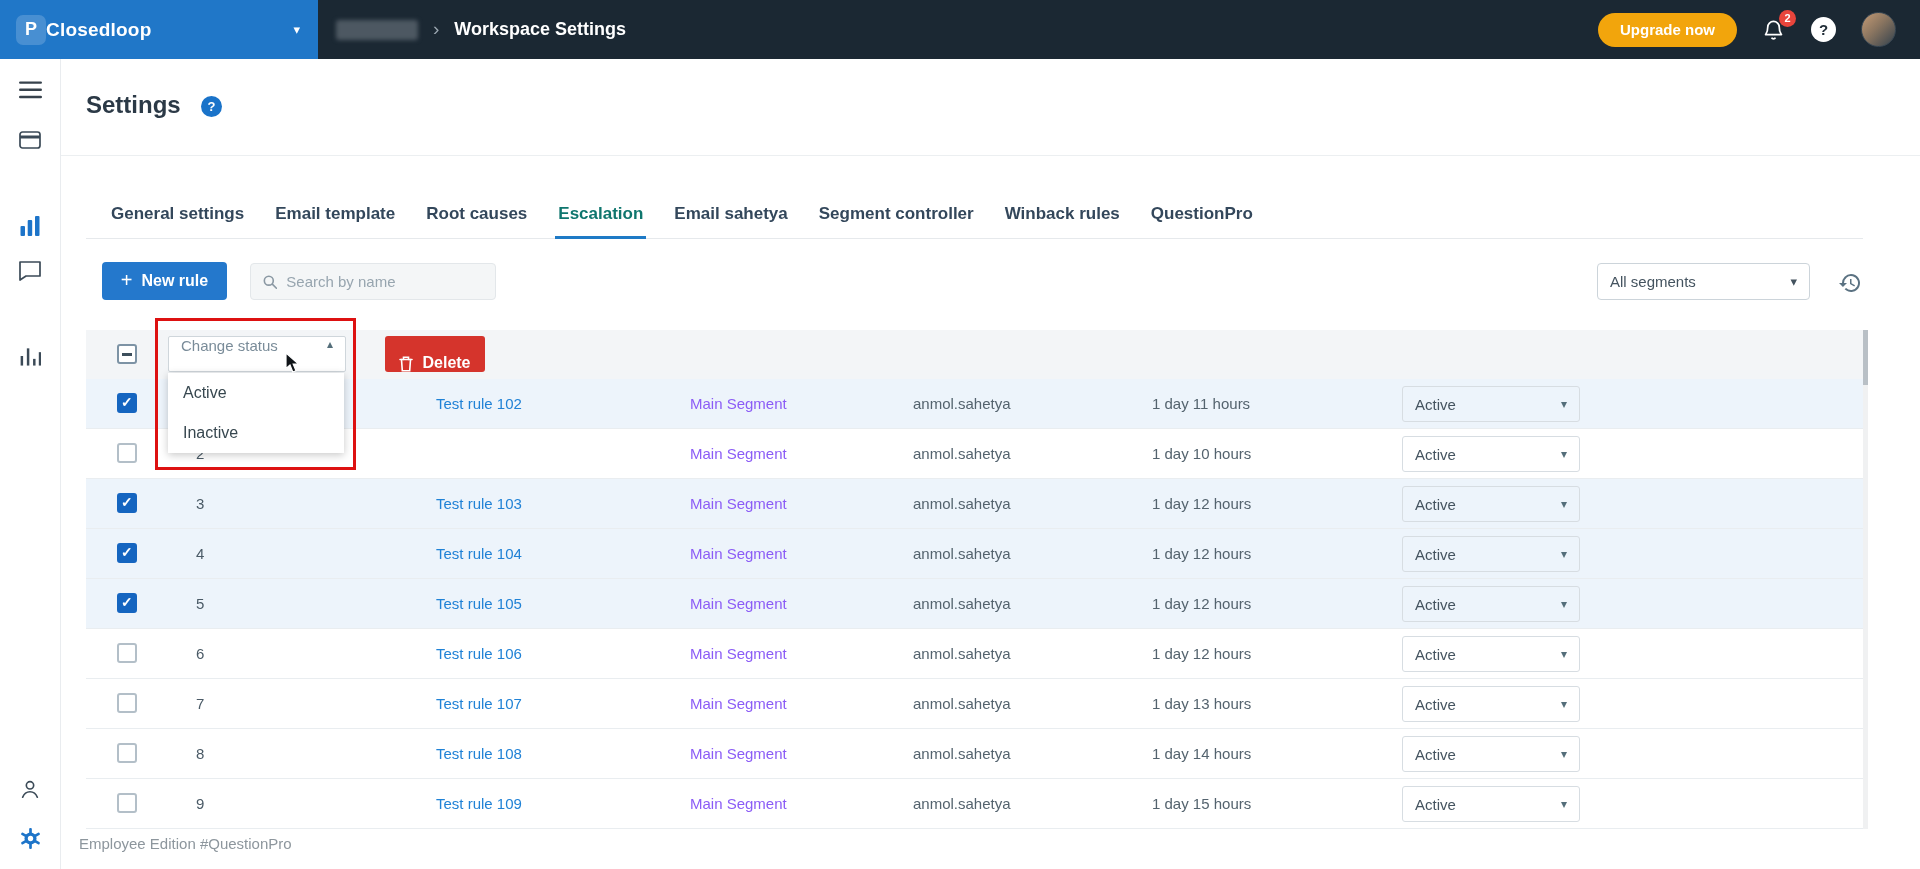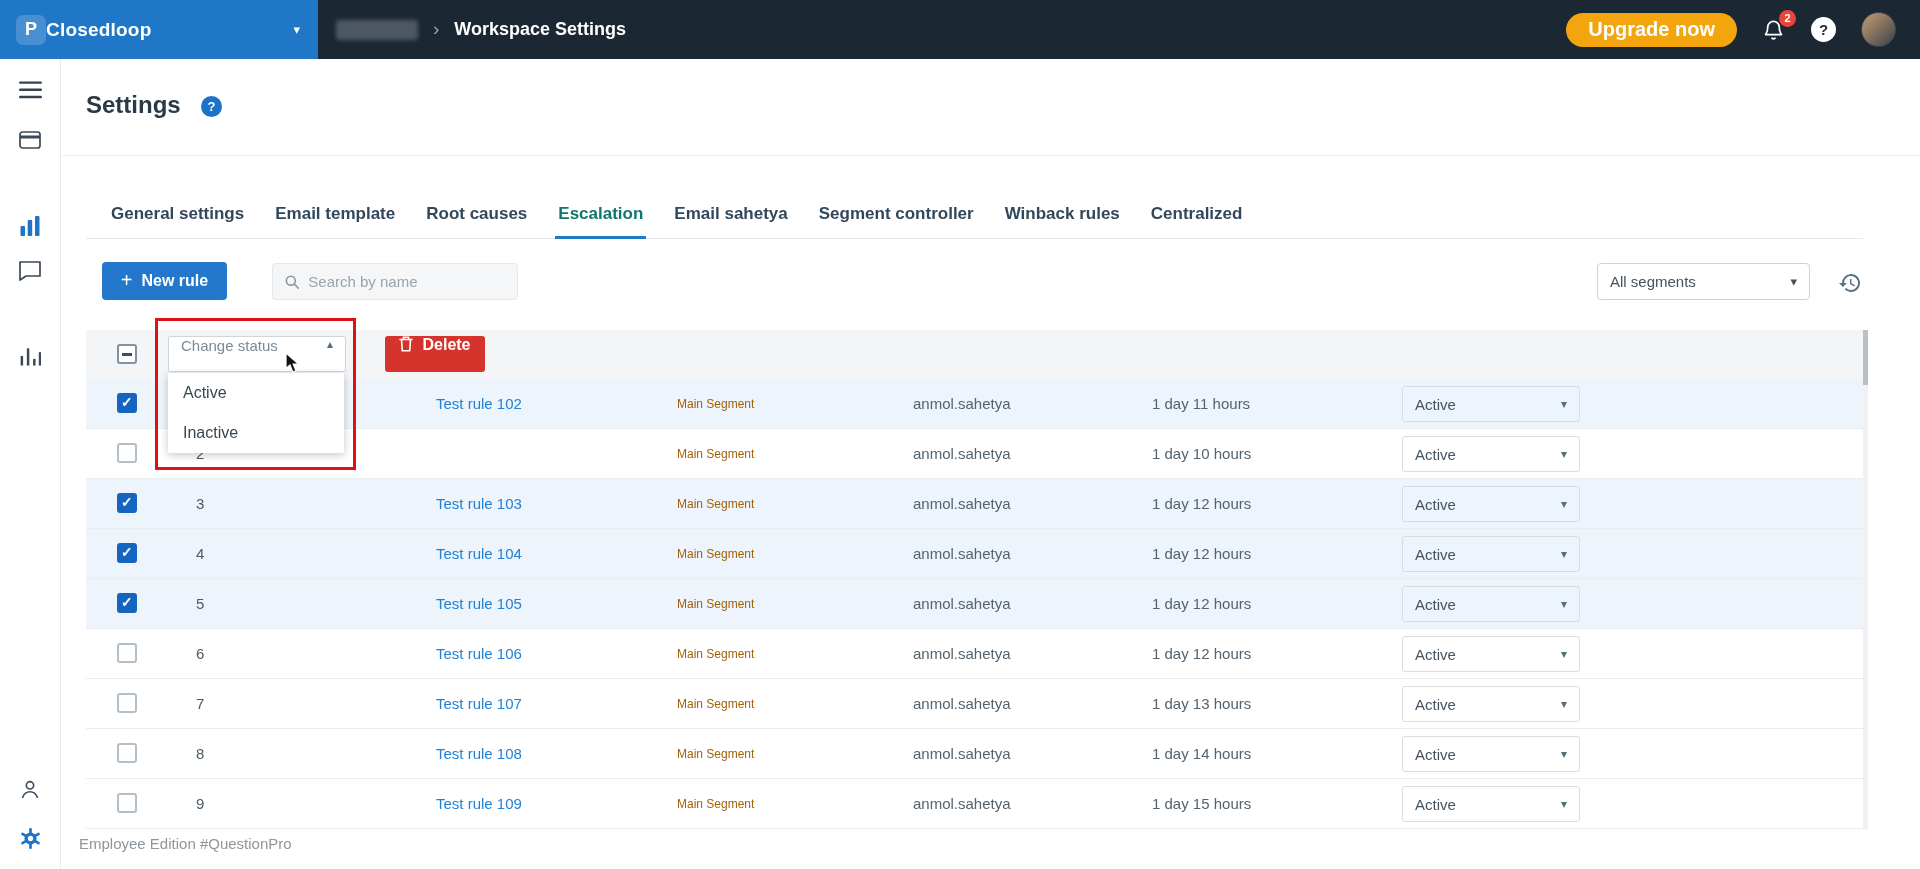"Upgrade now" .upgrade-btn { font-size: 20px -> 15px }
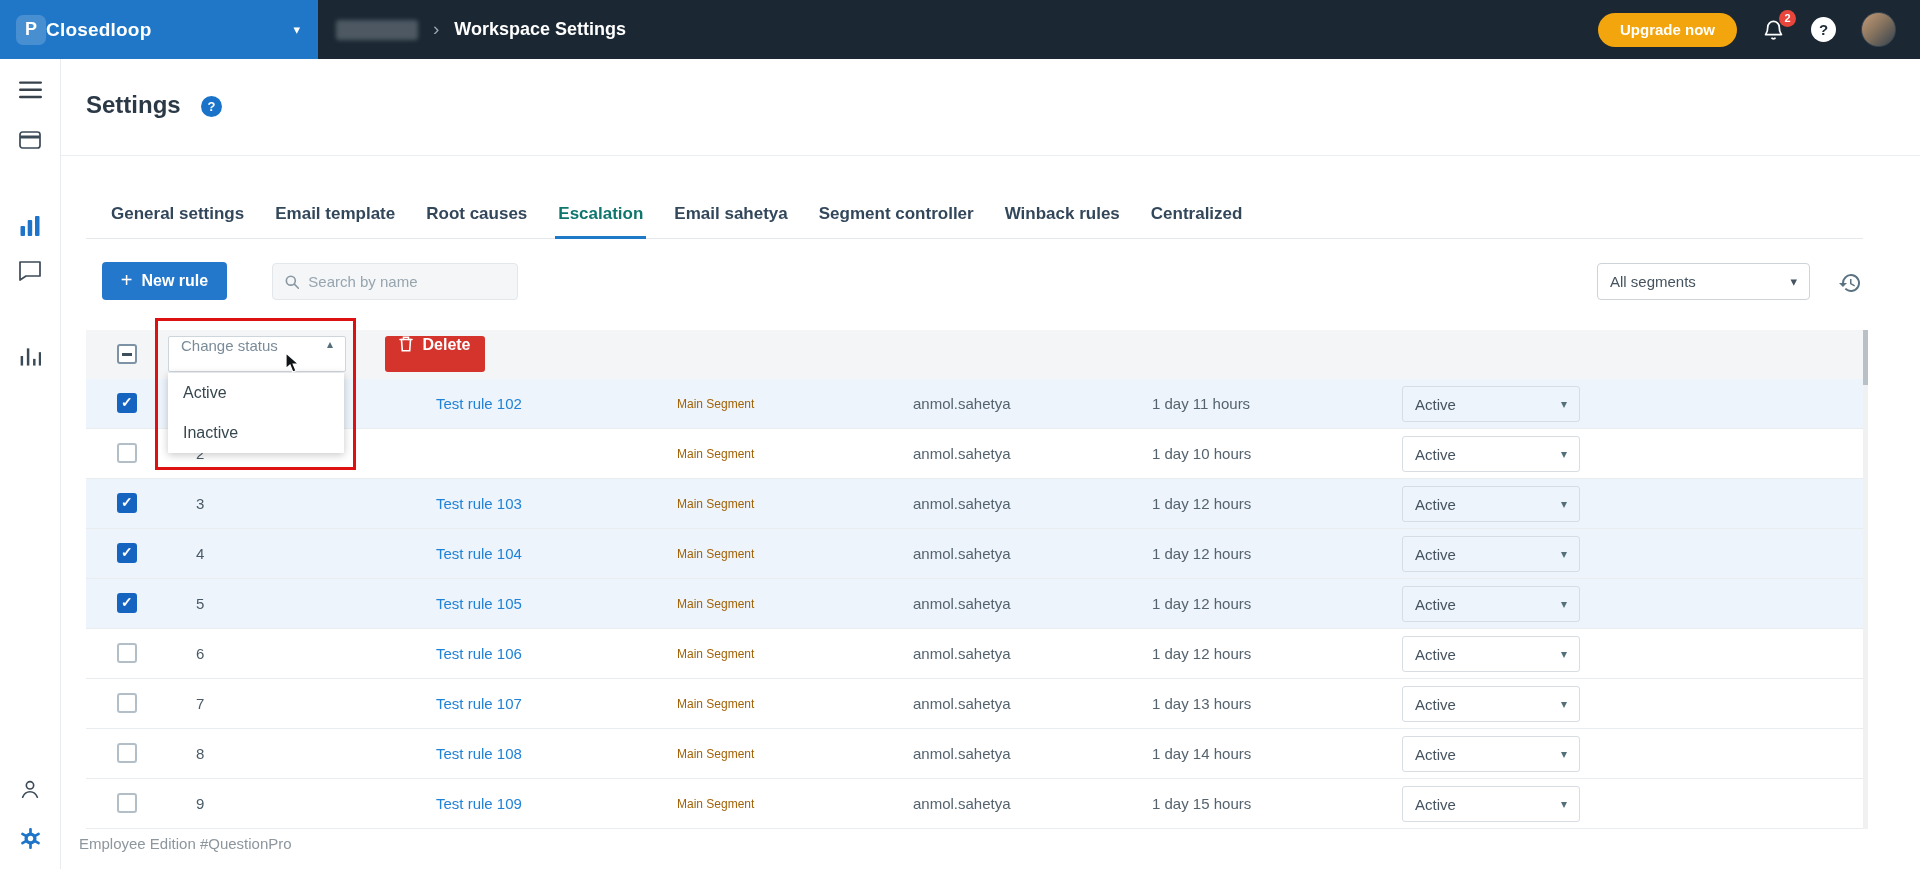"Centralized" div.tab { text: Centralized -> QuestionPro }
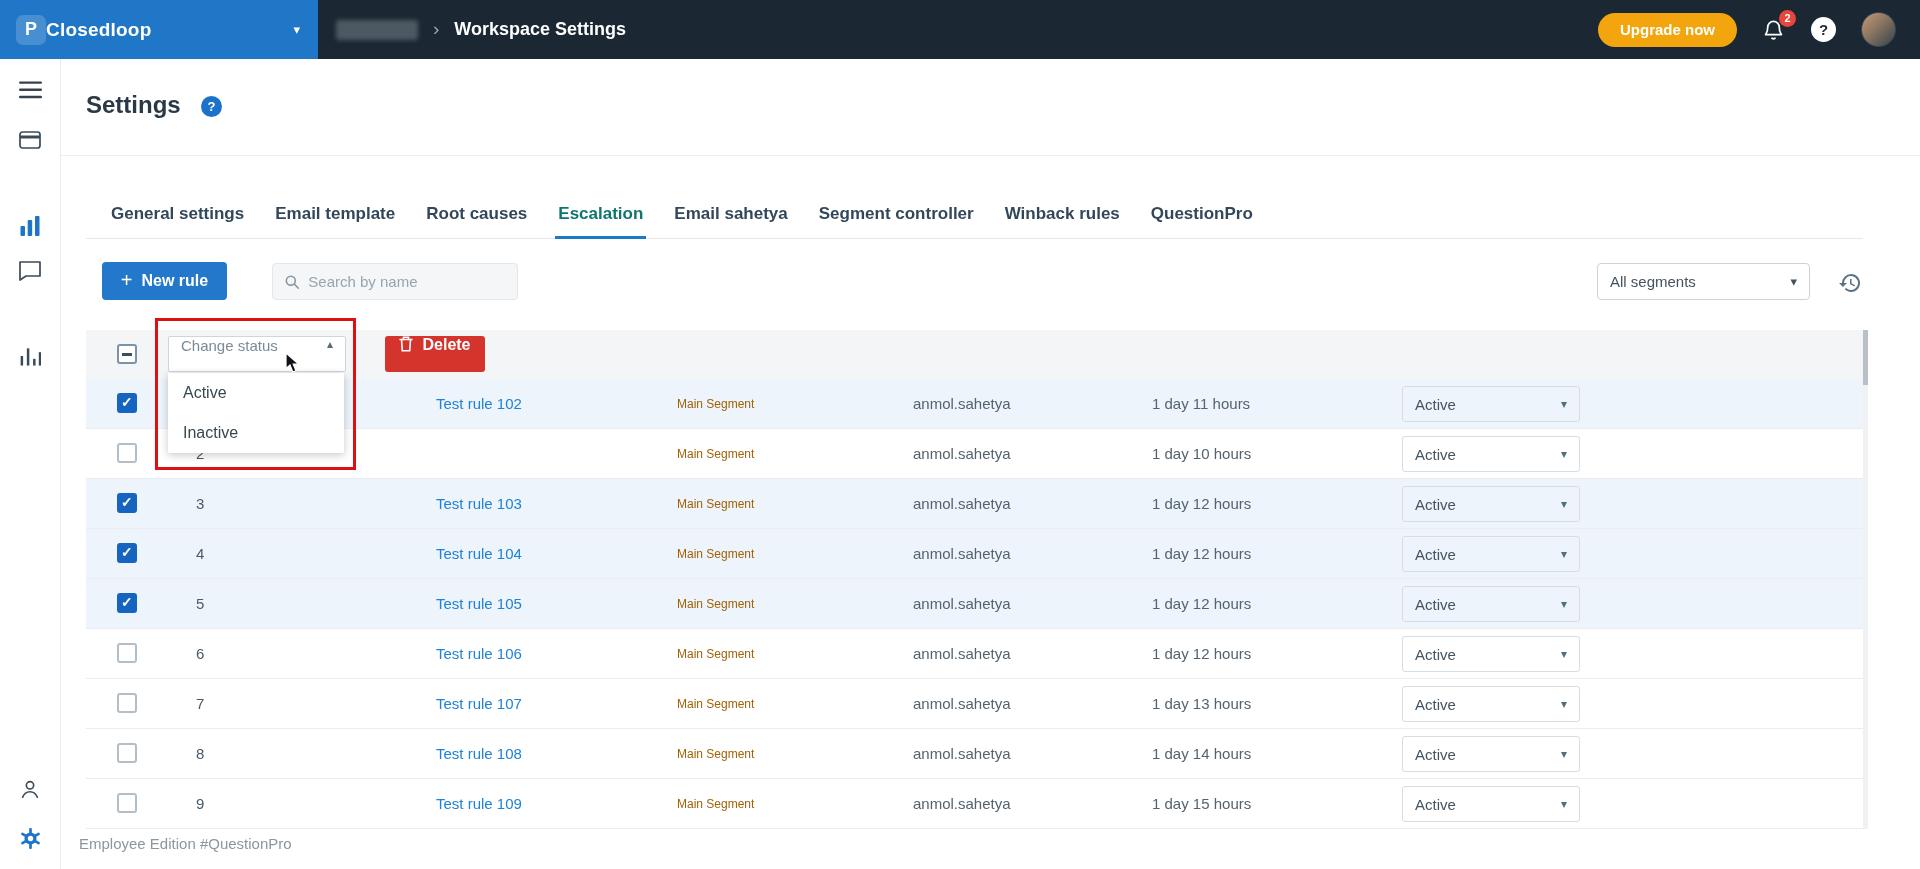"Search by name" .search-box { margin-left: 22px -> none }
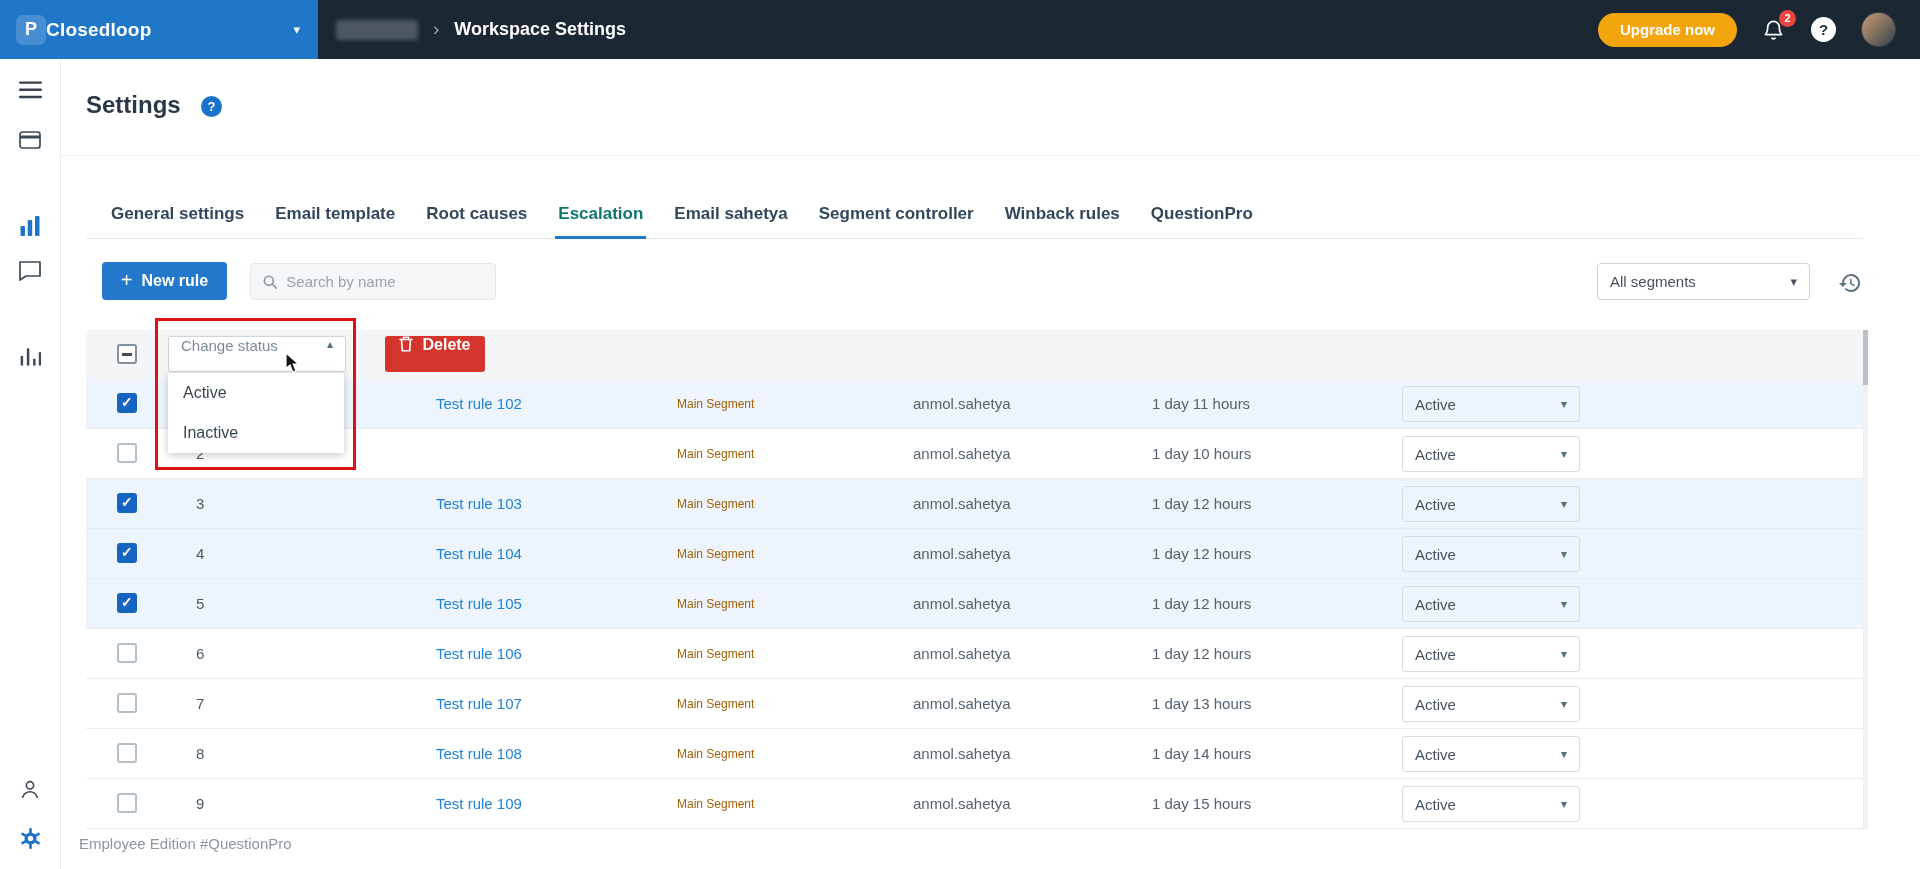"Delete" .delete-btn { align-items: flex-start -> flex-end }
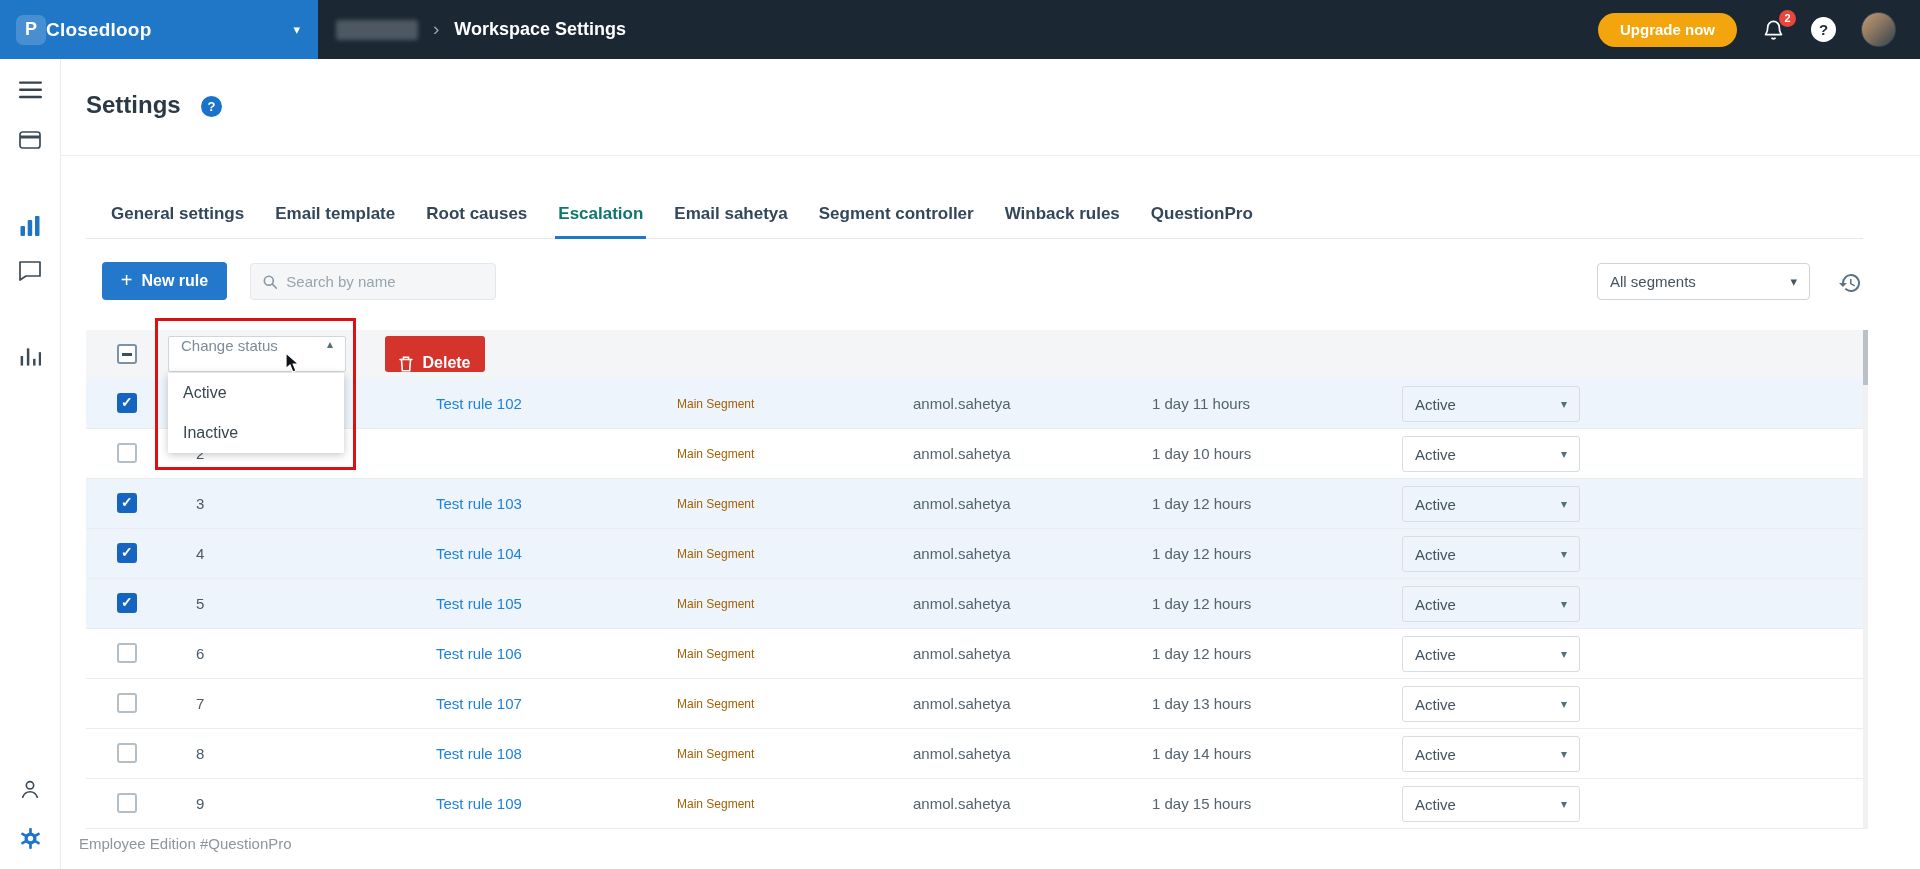"Main Segment" .cell-segment { color: #a16207 -> #8b5cf6; font-size: 12px -> 15px; left: 591px -> 604px }
